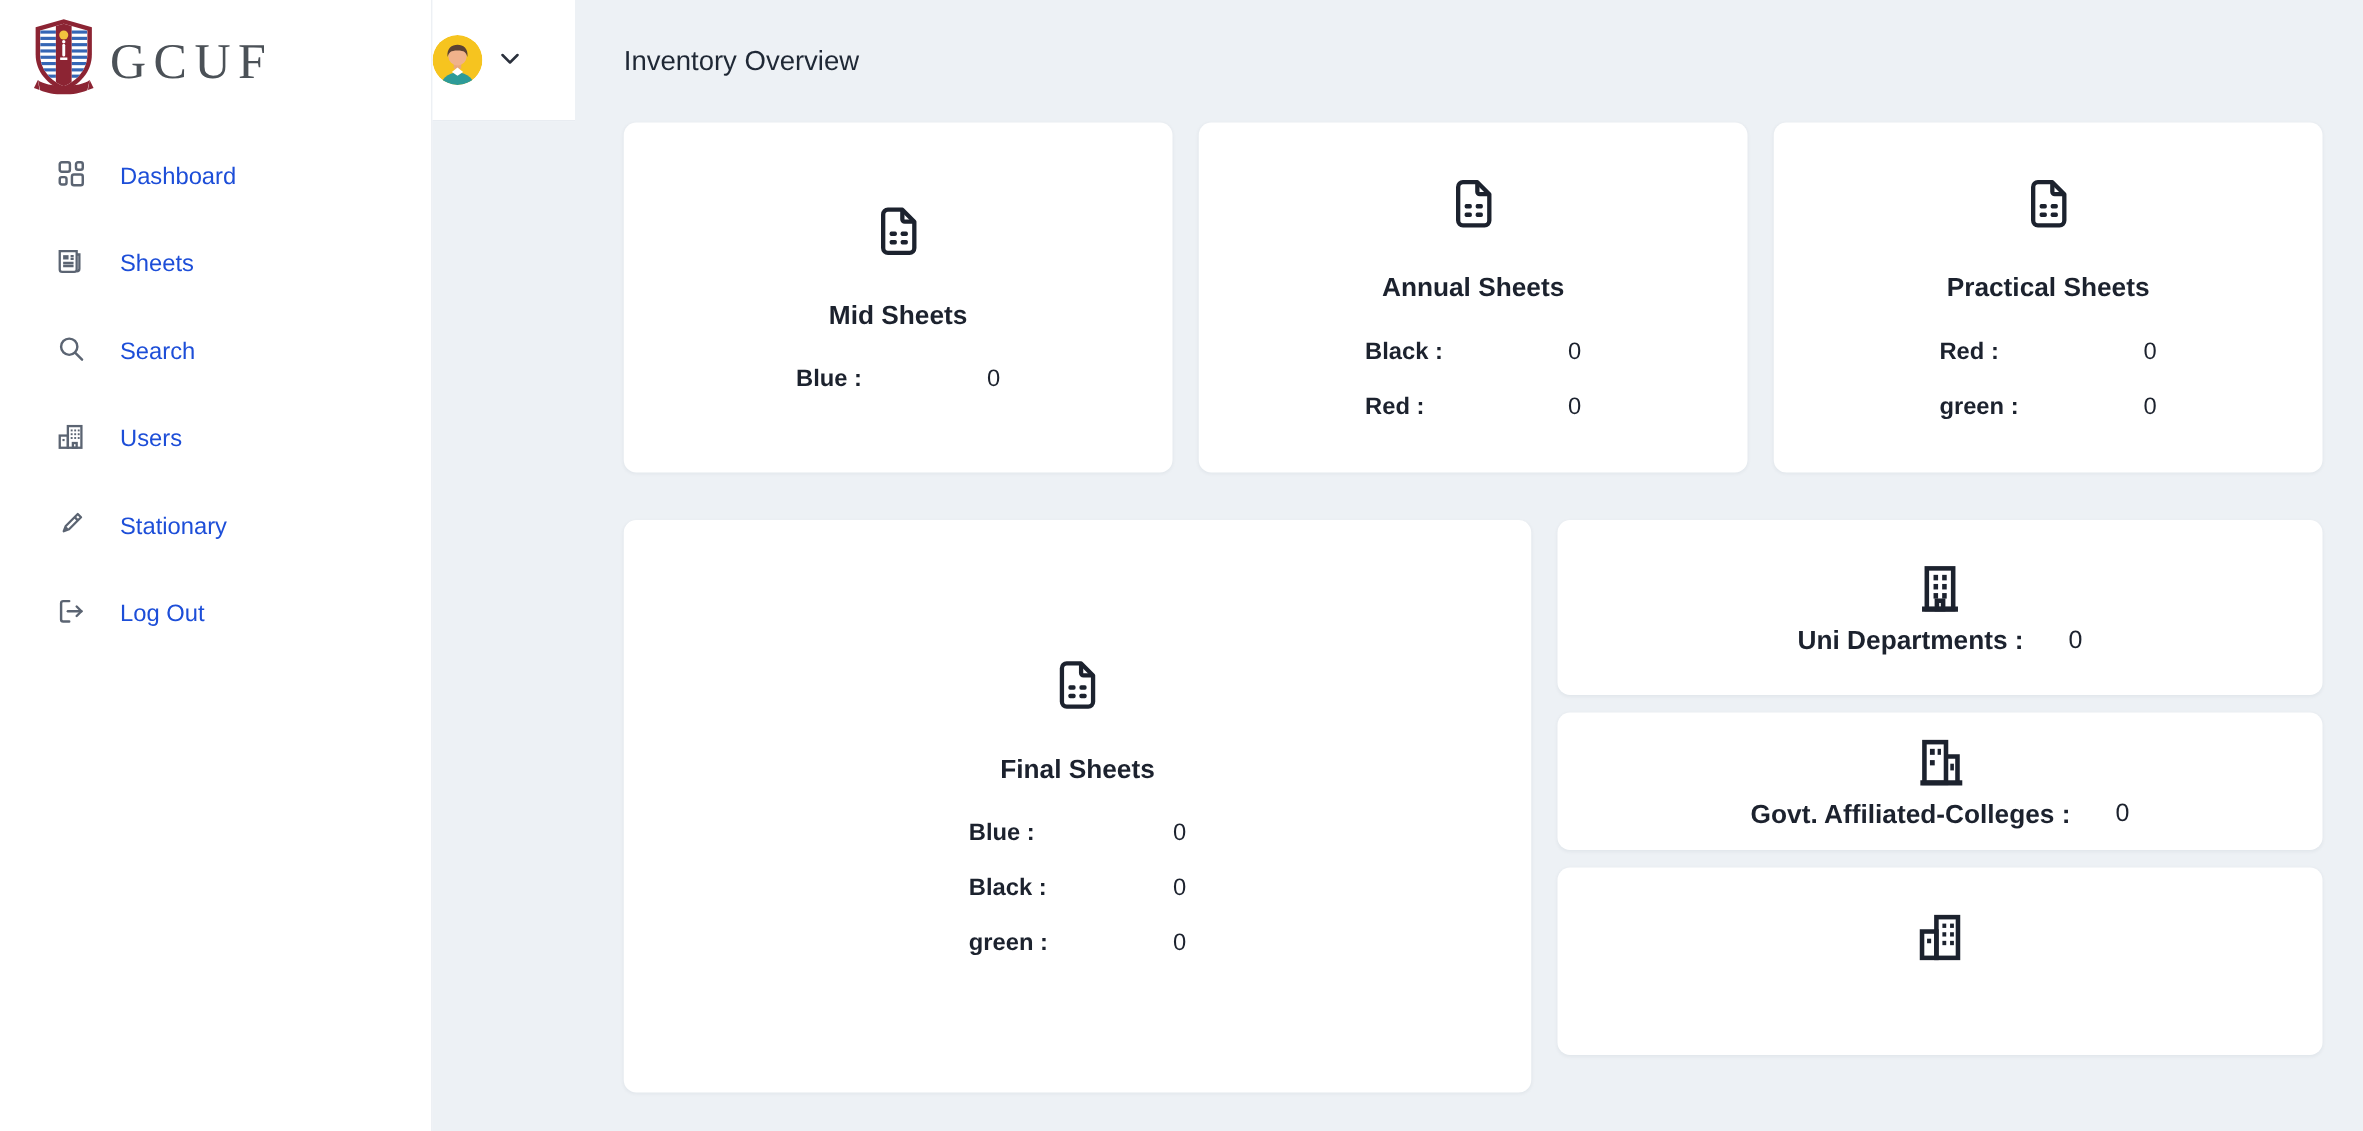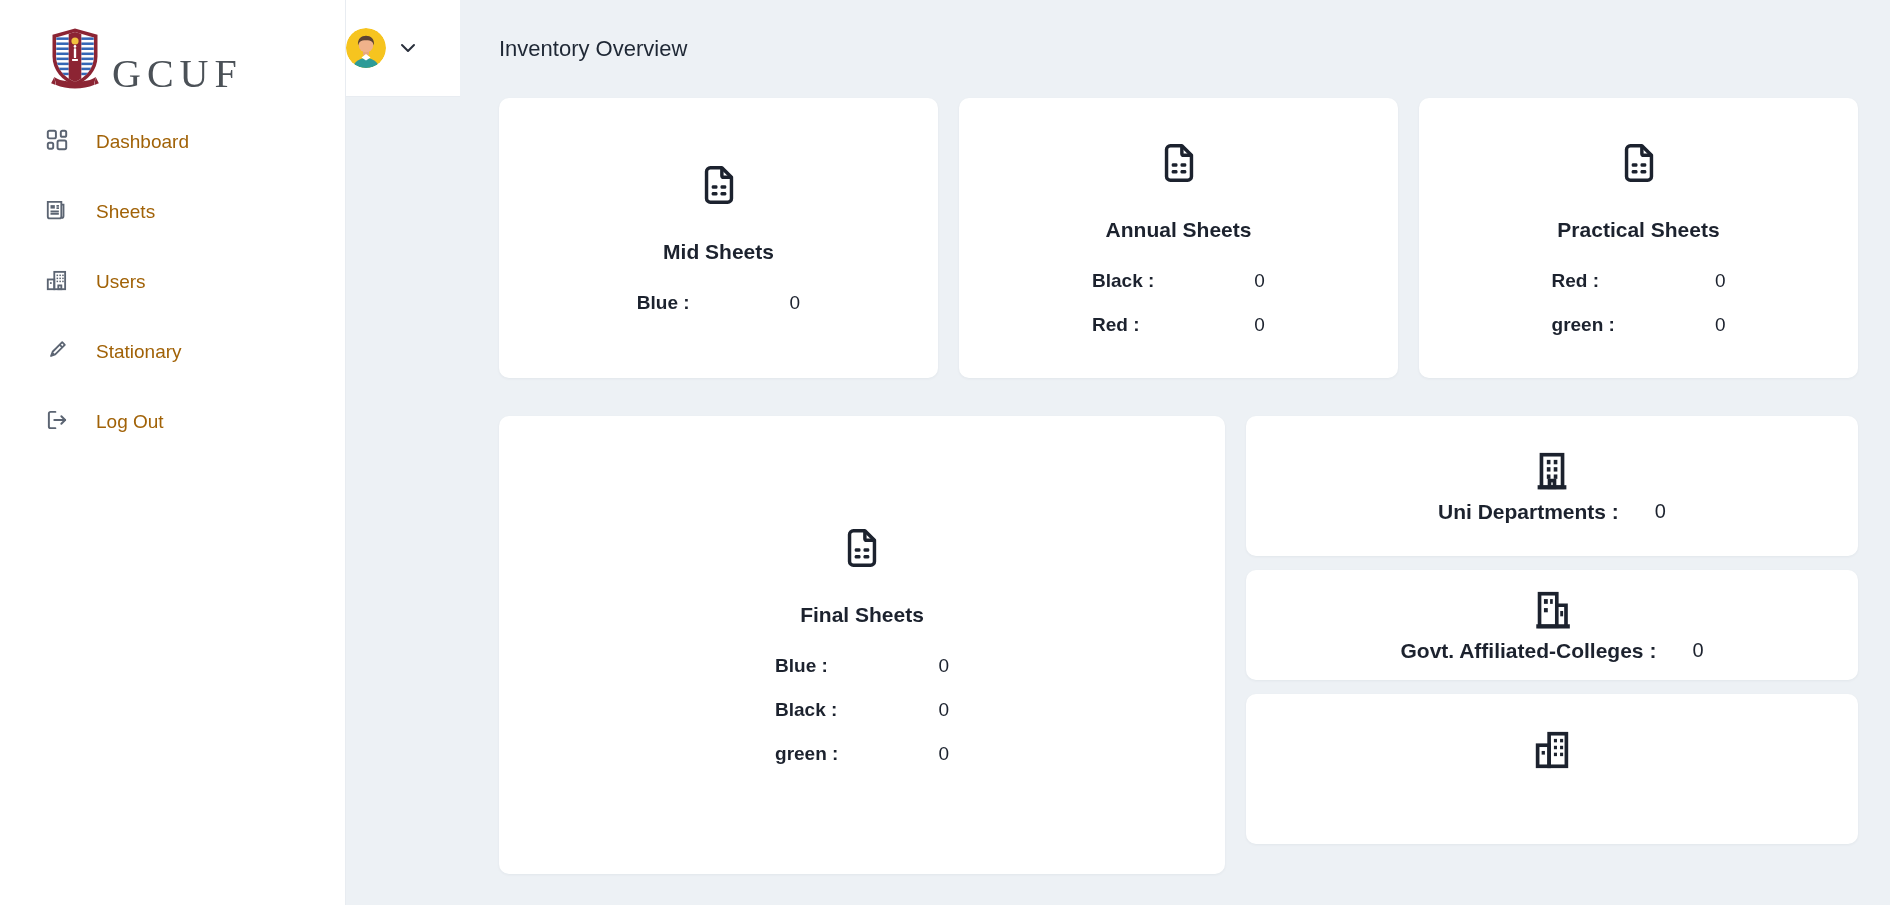"GCUF" .logo { align-items: flex-end -> center; padding-left: 48px -> 24px }
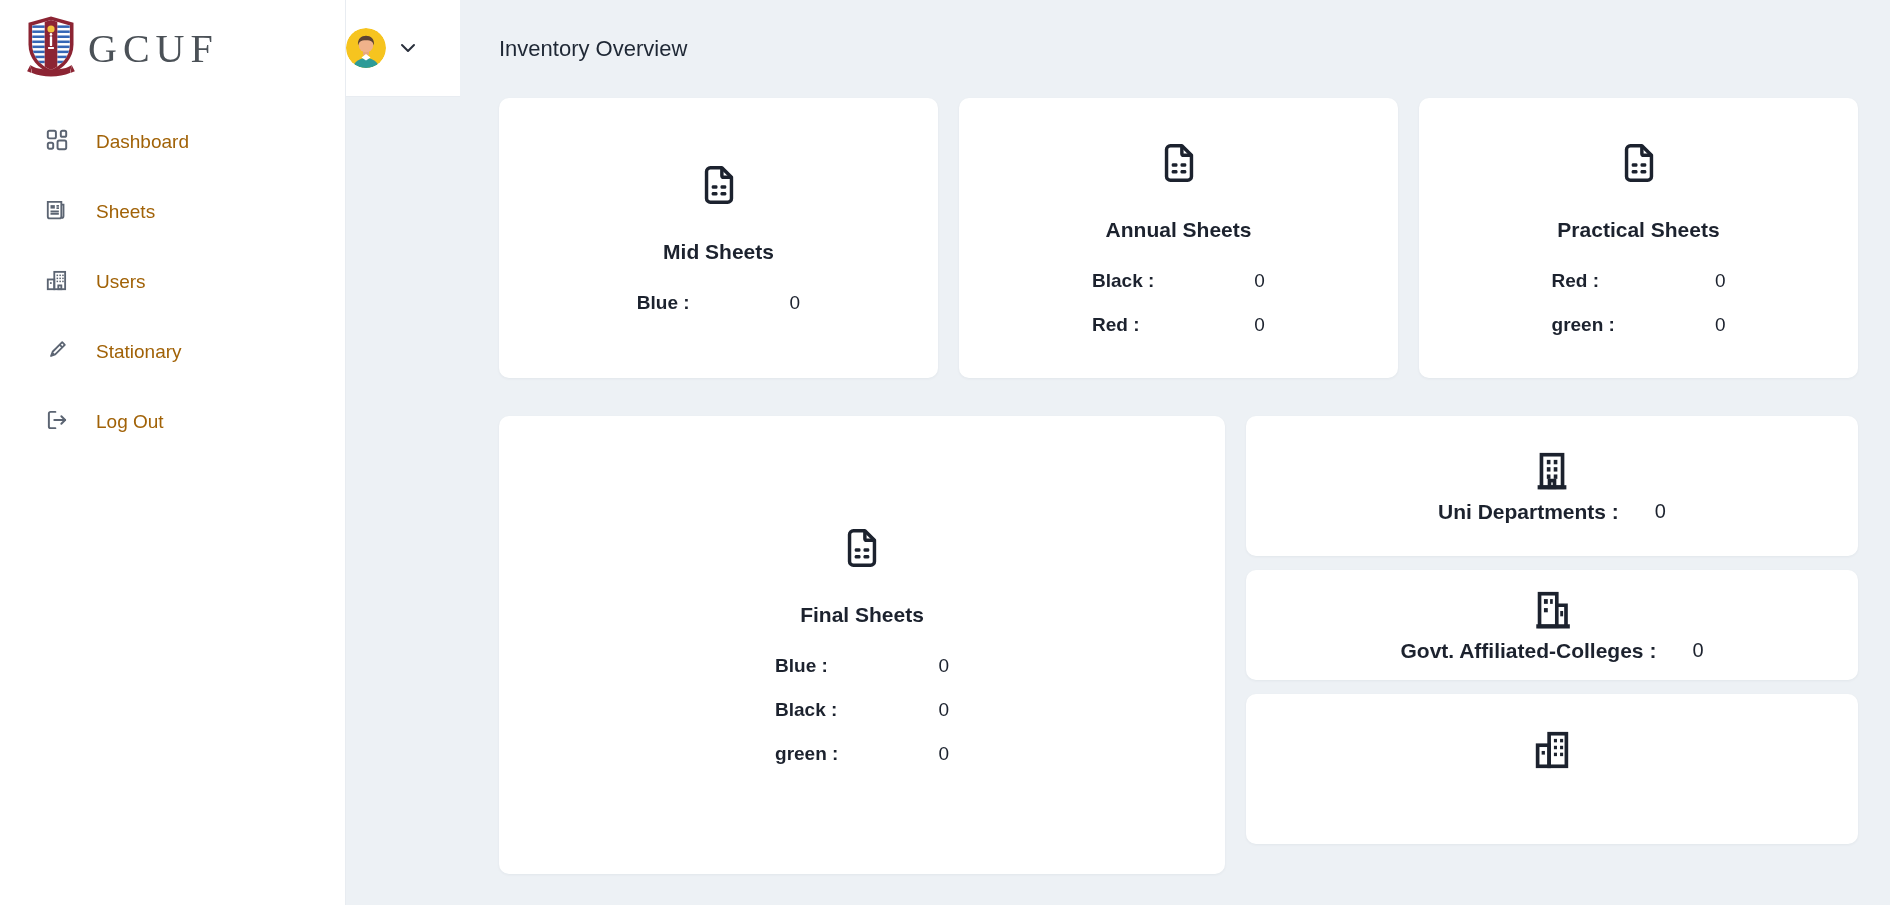"Dashboard" .nav-item { color: #a16207 -> #1d4ed8 }
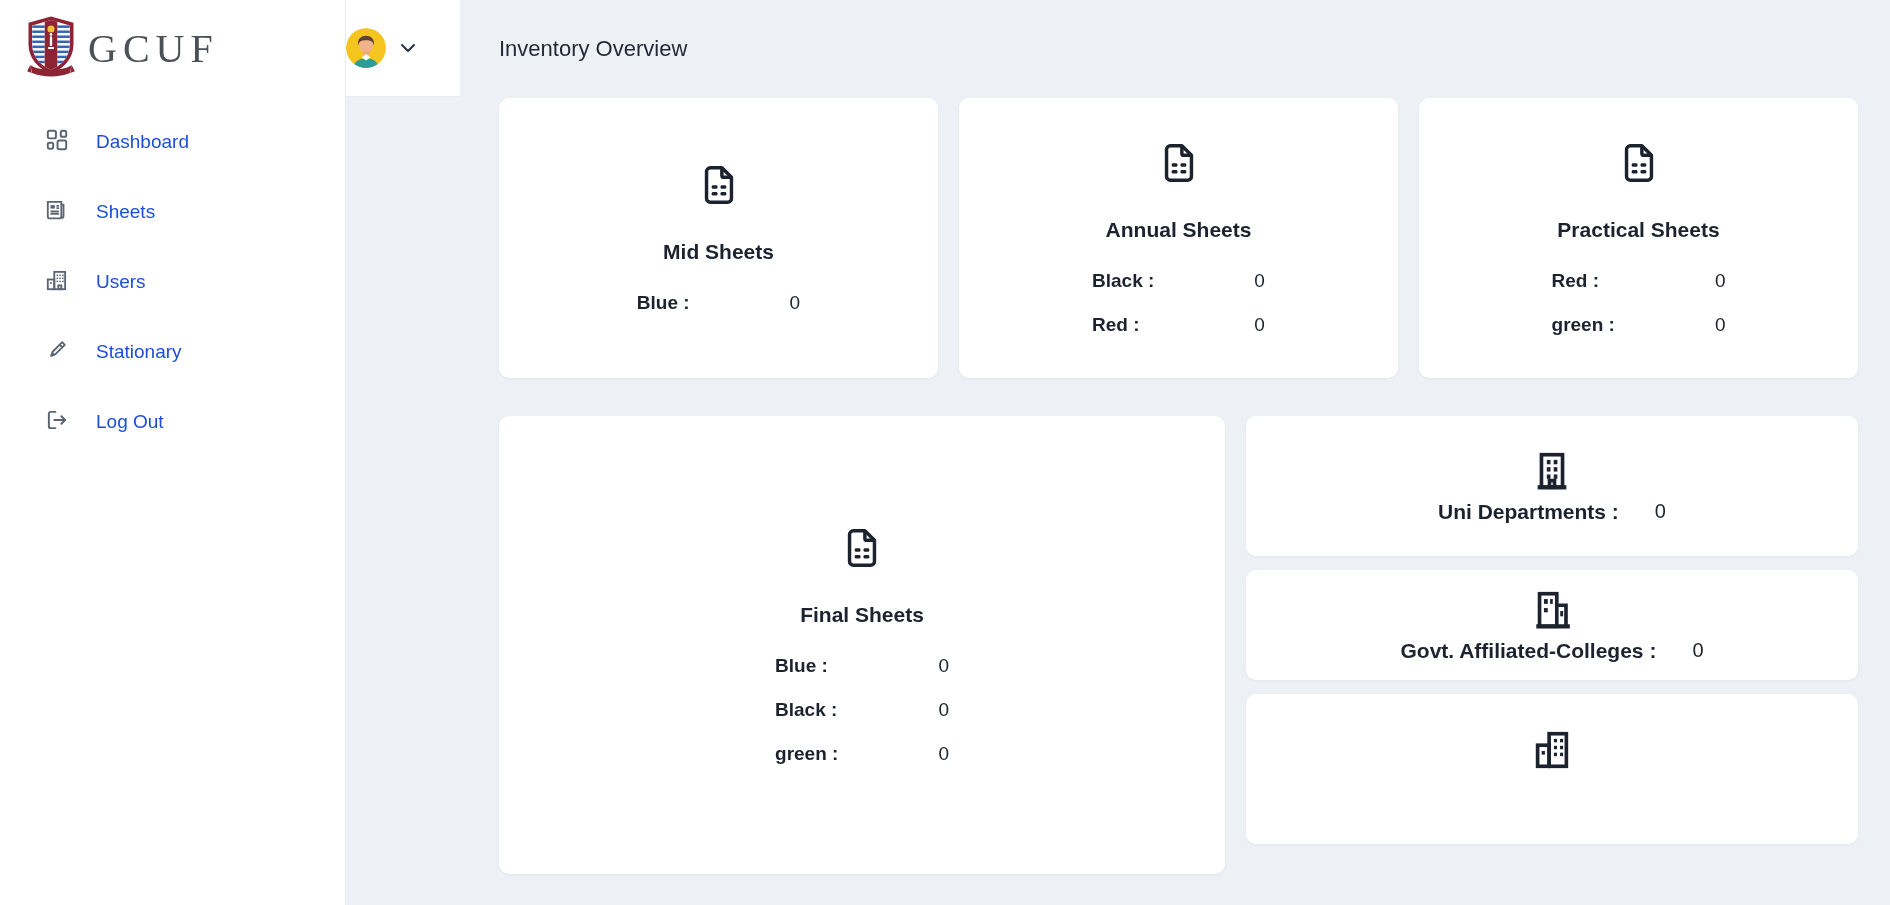"Search" div.nav-item { html: none -> <div> <span> <svg> <circle></circle> <path></path> </svg> </span> <span>Search</span> </div> }
